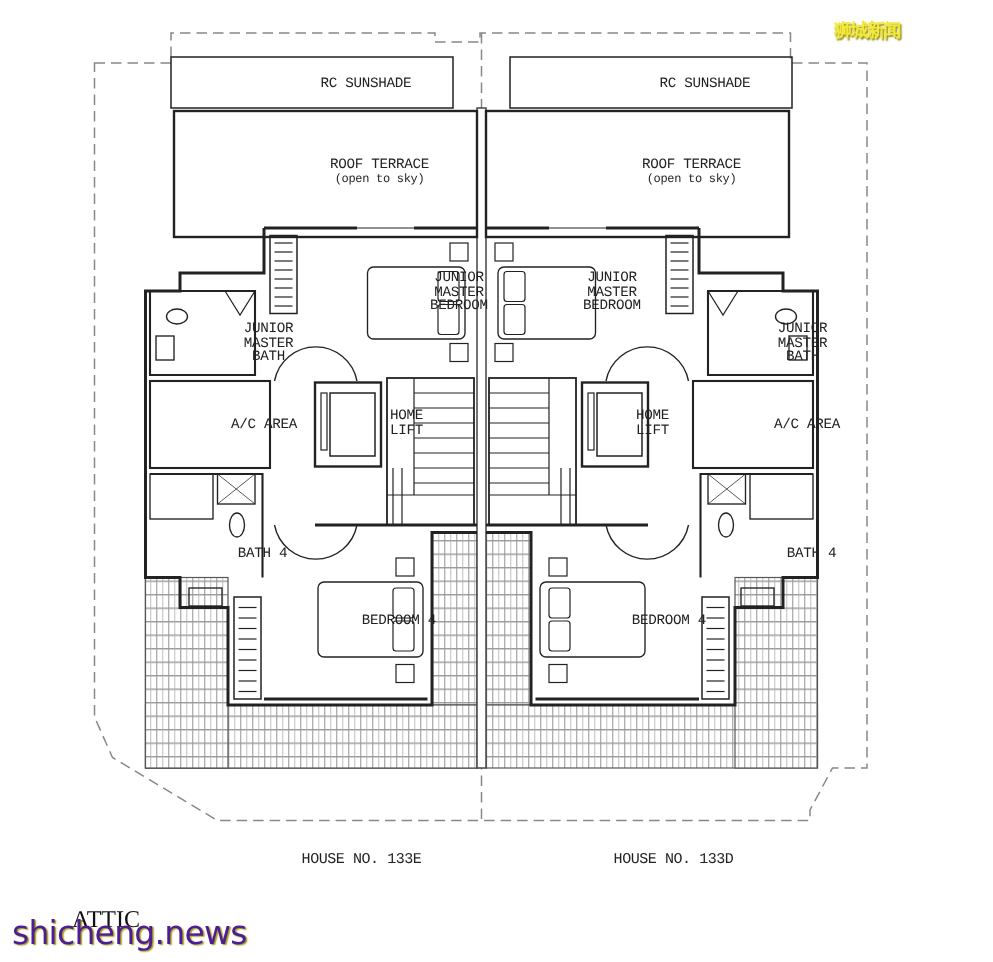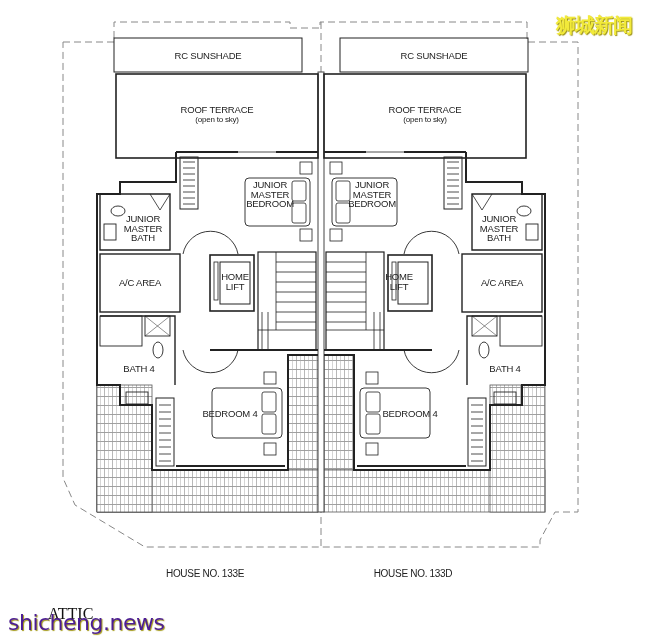"狮城新闻" .wm-cn { font-size: 20px -> 12px }
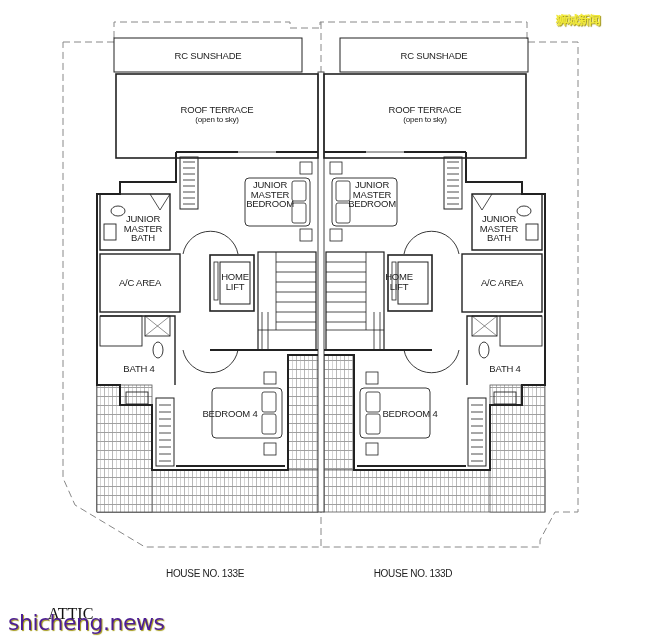"RC SUNSHADE" .lbl { font-family: Liberation Sans, sans-serif -> Liberation Mono, monospace; margin-left: none -> 36px }
